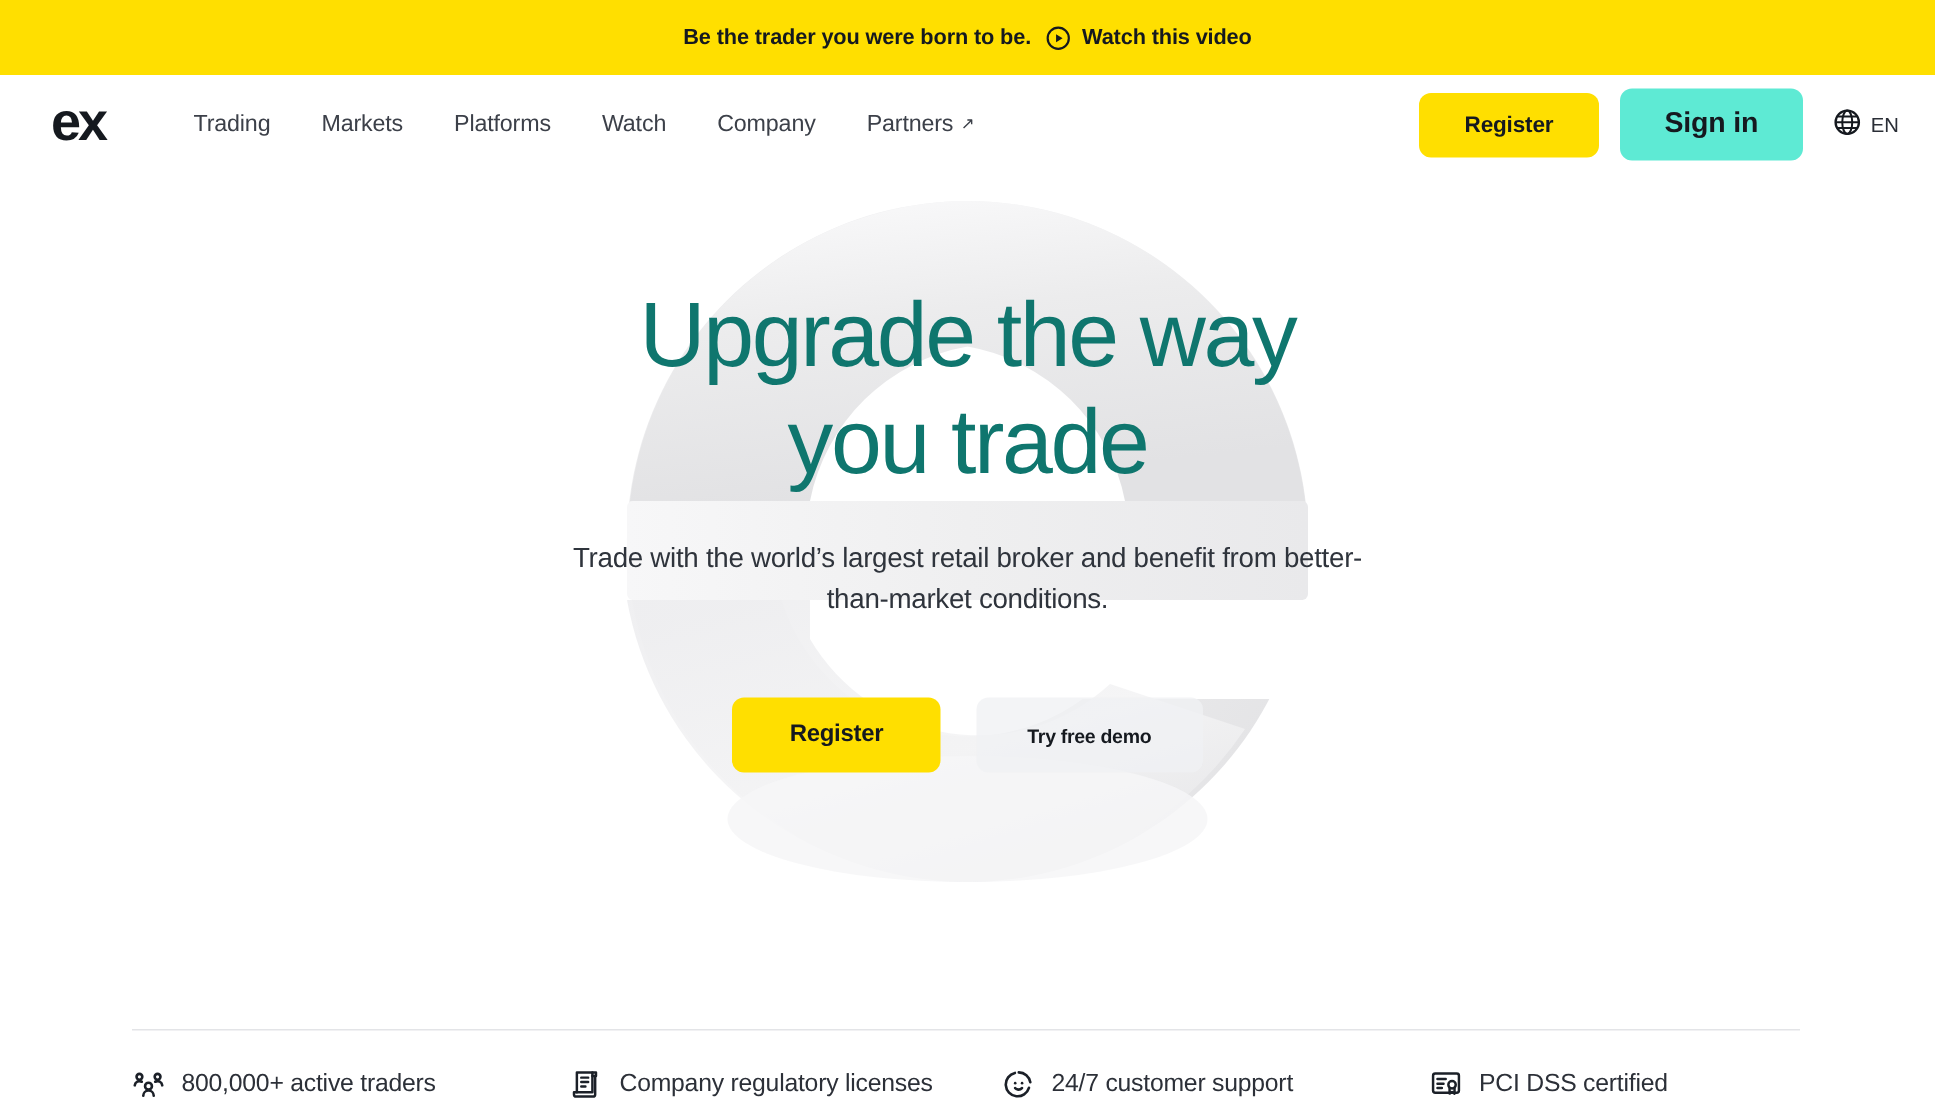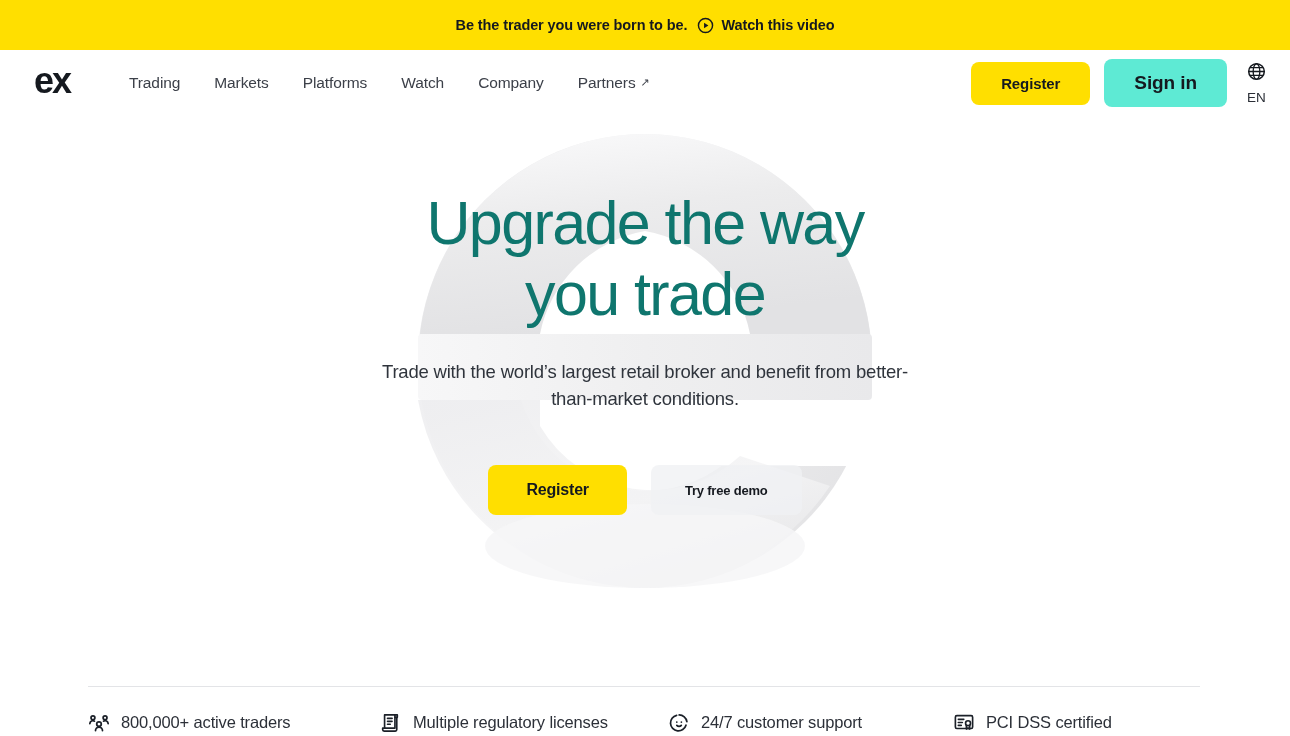"EN" .lang-switch { flex-direction: column -> none }
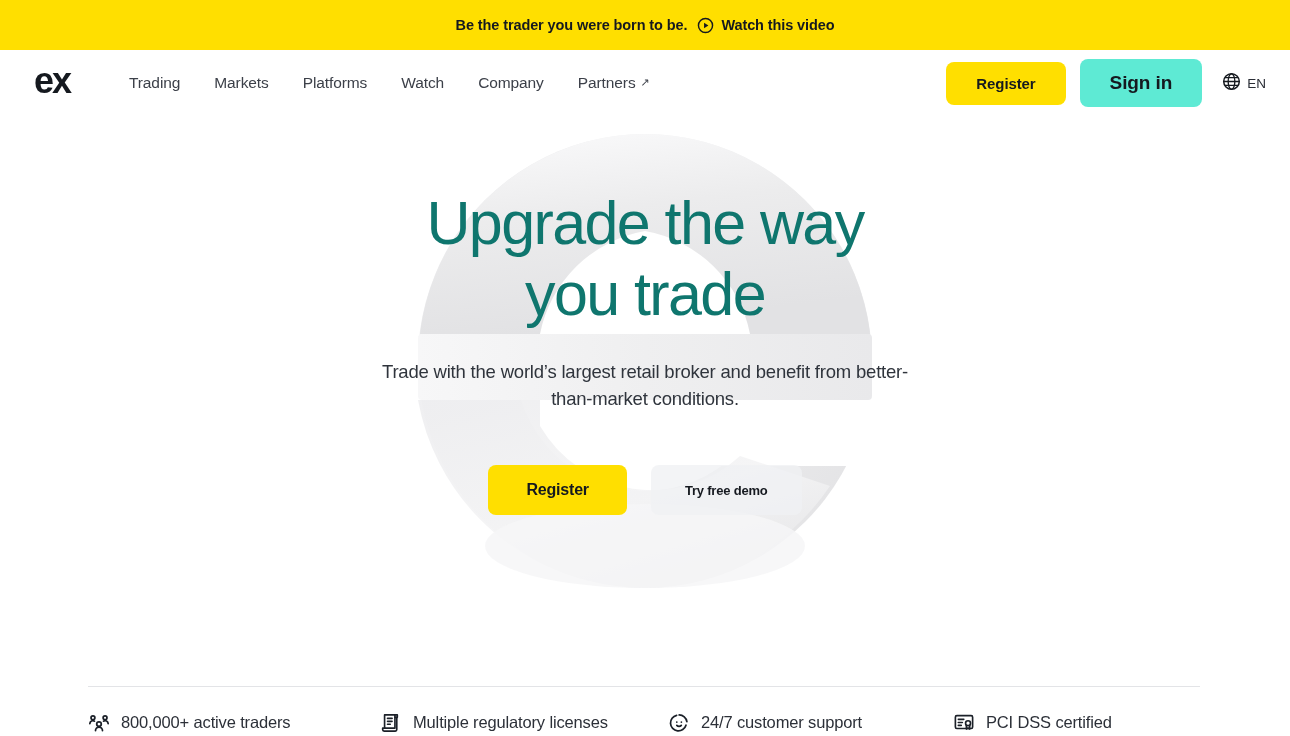"Multiple regulatory licenses" span.feature-label { text: Multiple -> Company }
